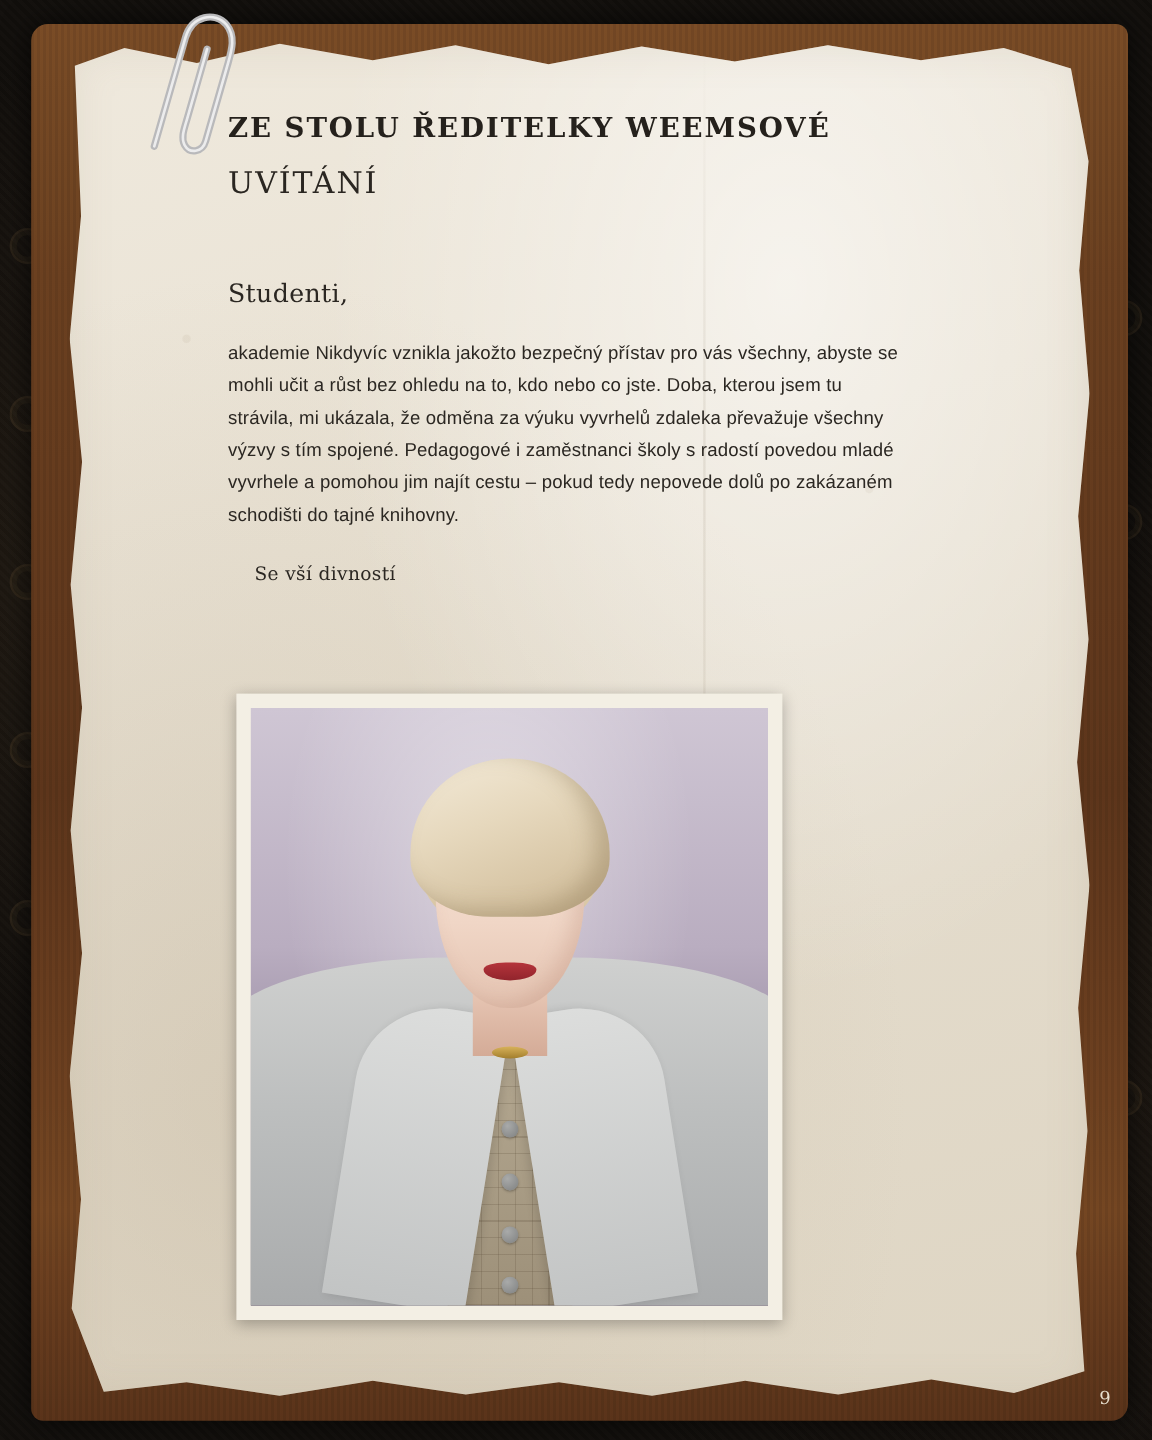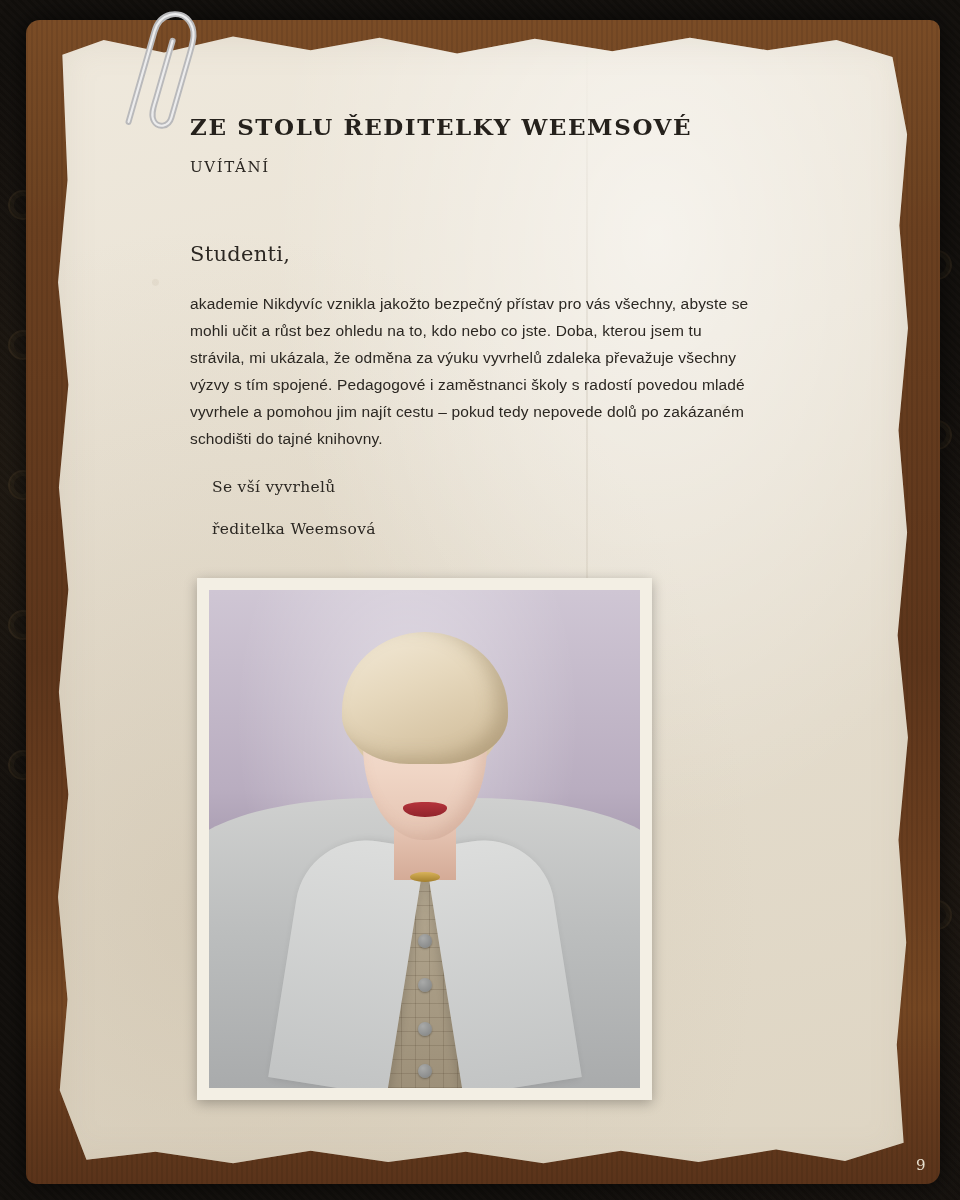"ZE STOLU ŘEDITELKY WEEMSOVÉ" .content { top: 113px -> 93px }
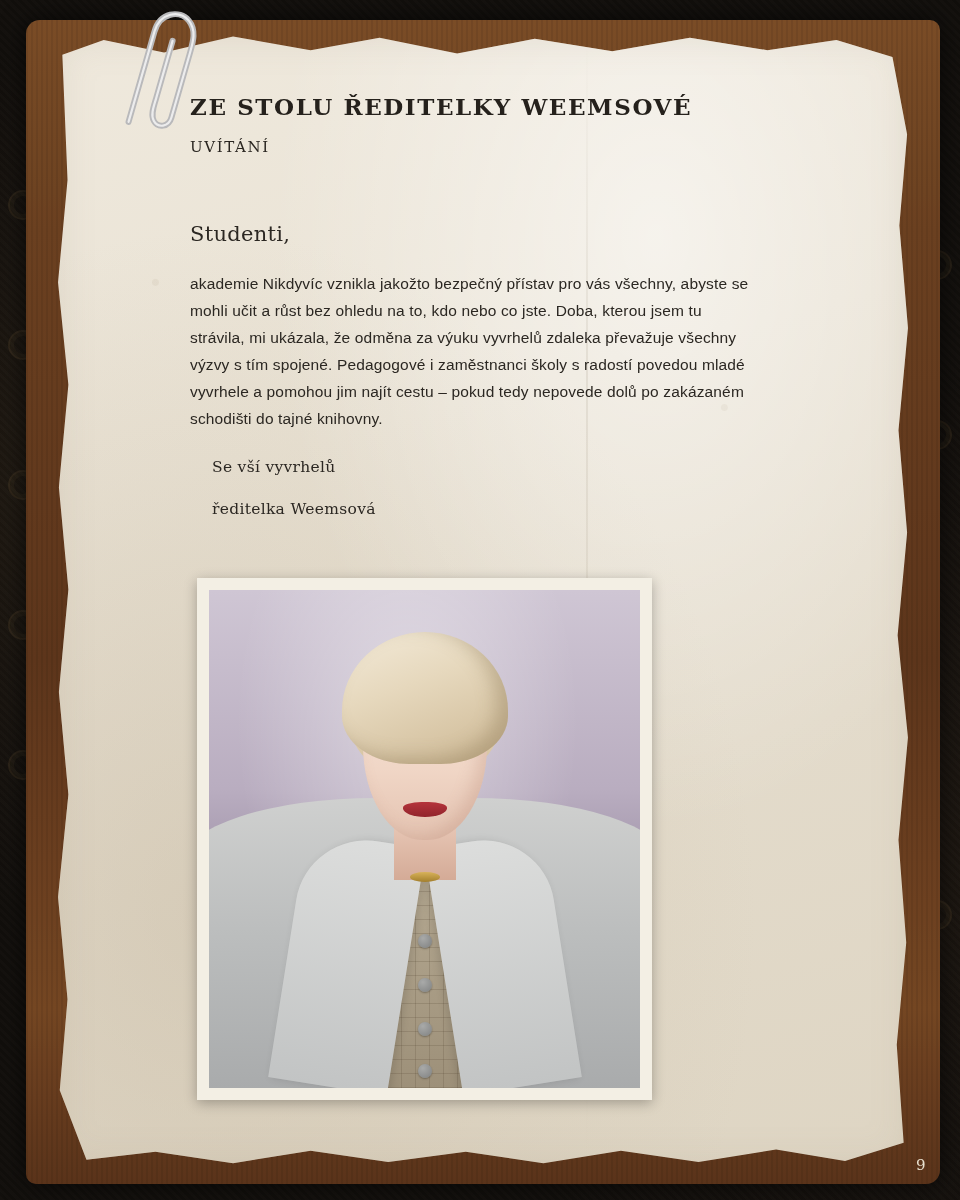"UVÍTÁNÍ" .subtitle { font-size: 15px -> 25px }
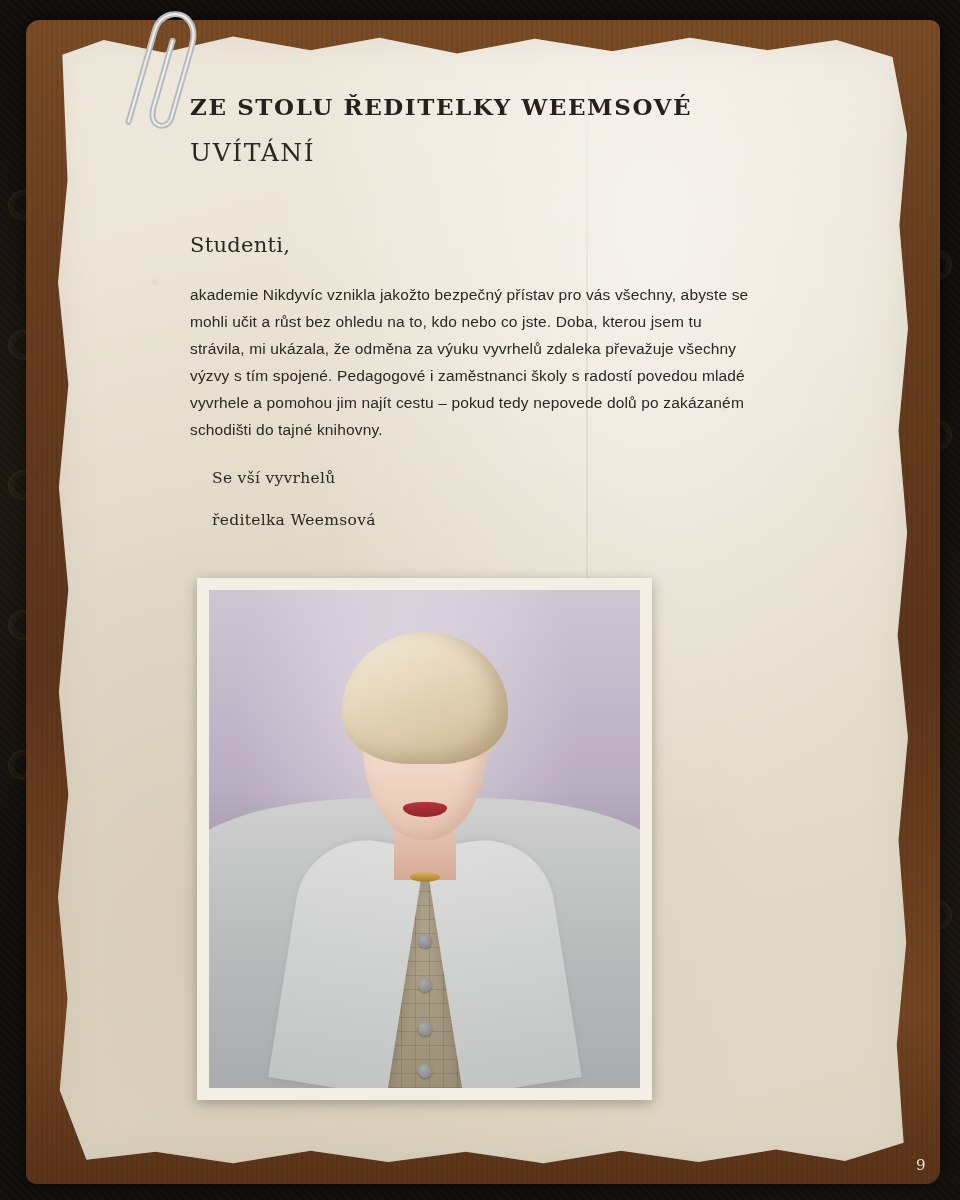"Se vší vyvrhelů" p.signoff { text: vyvrhelů -> divností }
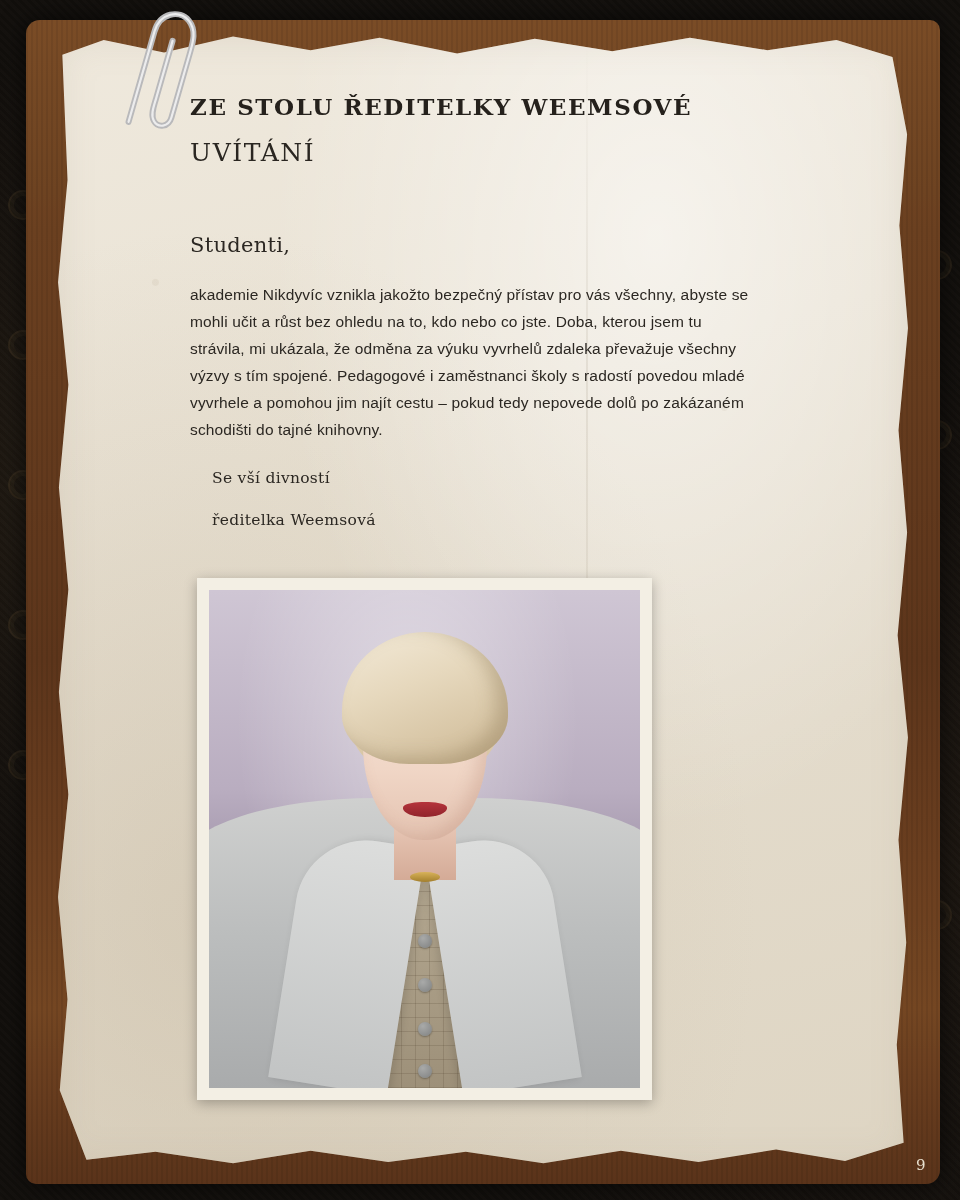"ředitelka Weemsová" p.signature { html: <p>ředitelka Weemsová</p> -> none }
